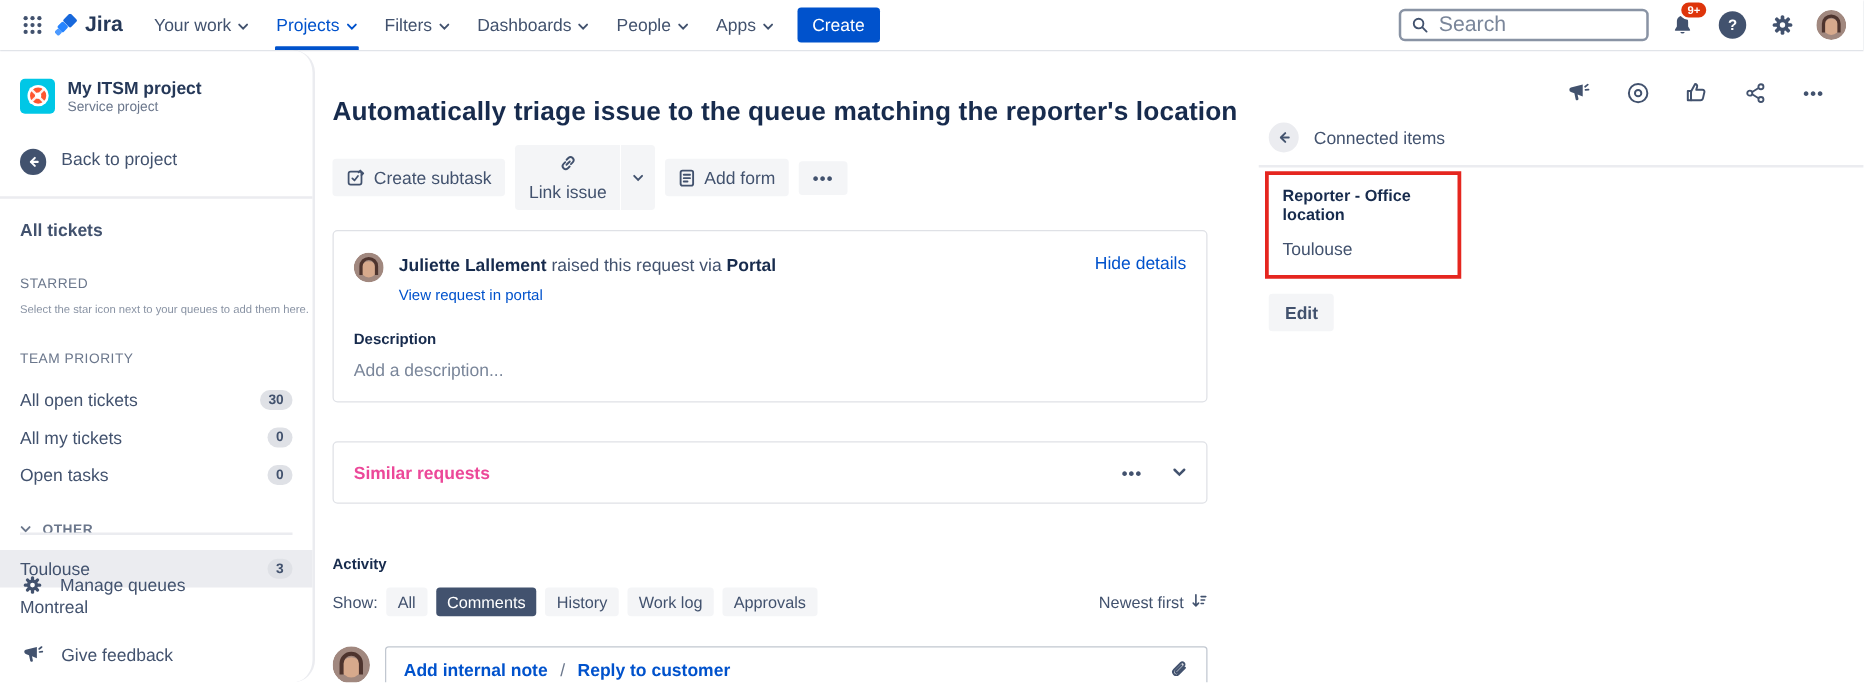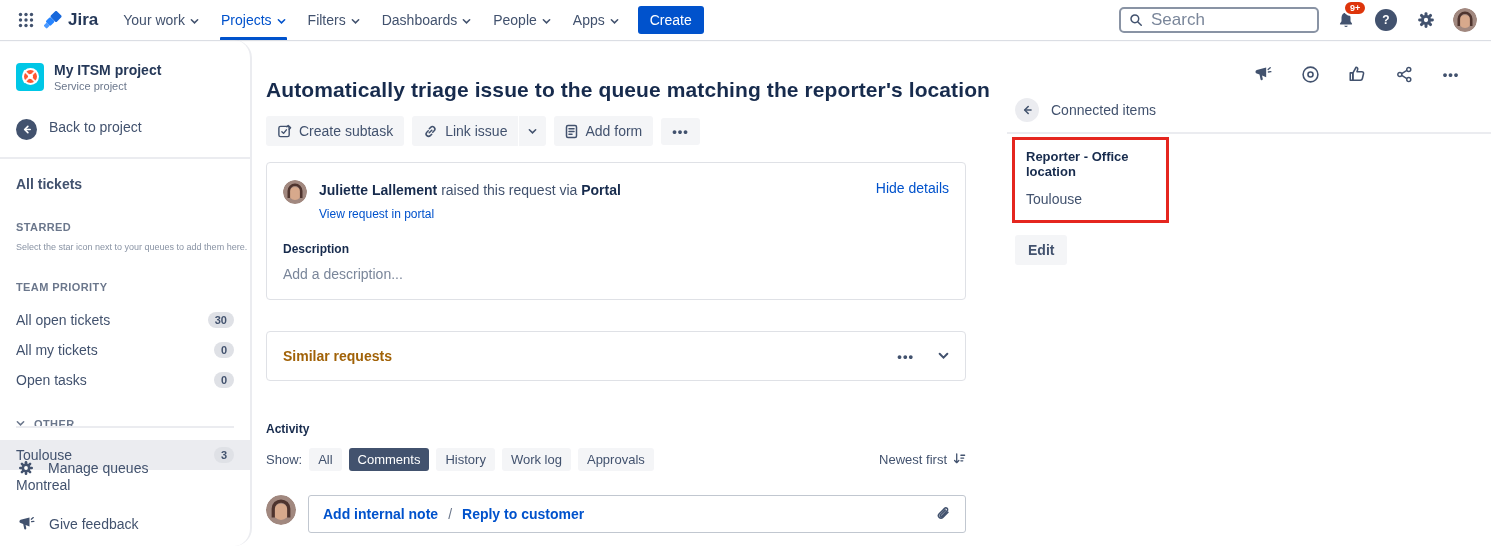"Link issue" .btn-group .btn-subtle:first-child { flex-direction: none -> column }
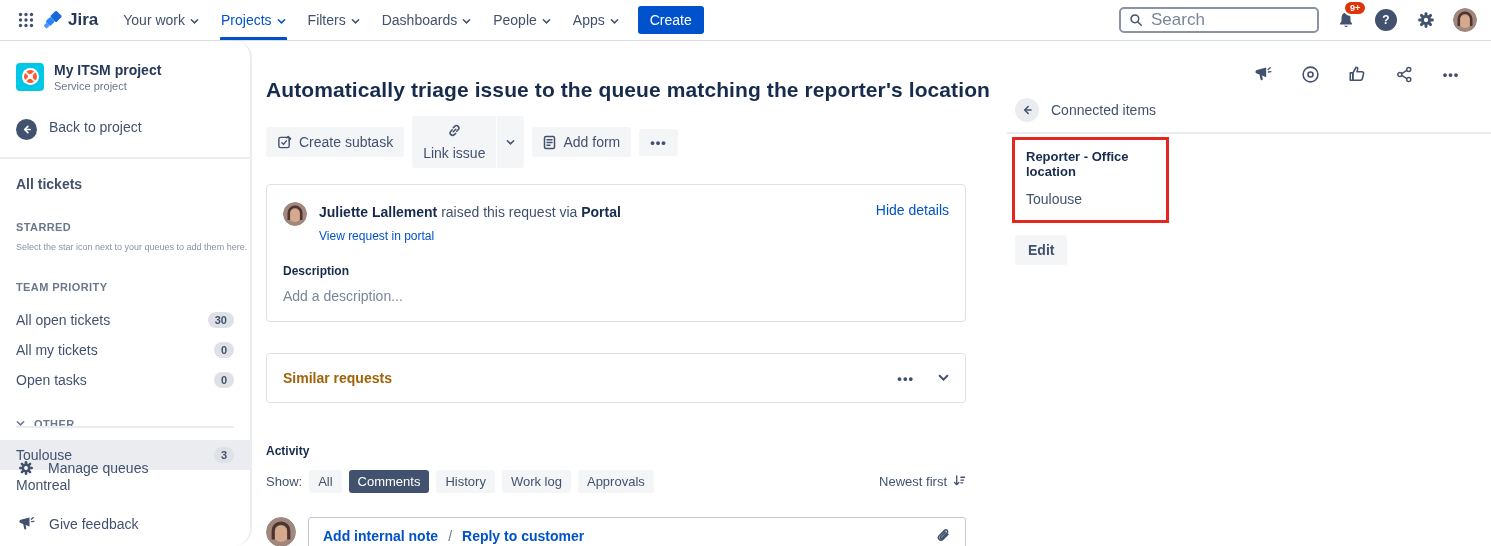"STARRED" .sb-heading { font-weight: 700 -> 400 }
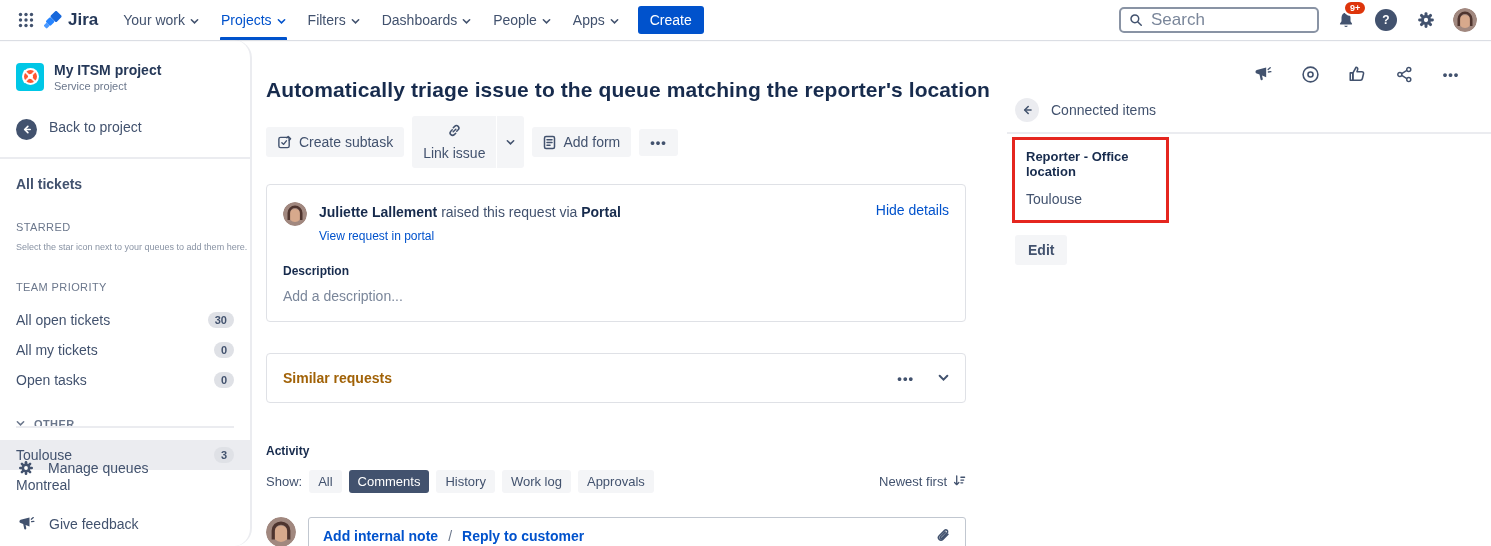"Similar requests" .similar-title { color: #a16207 -> #ec4899 }
